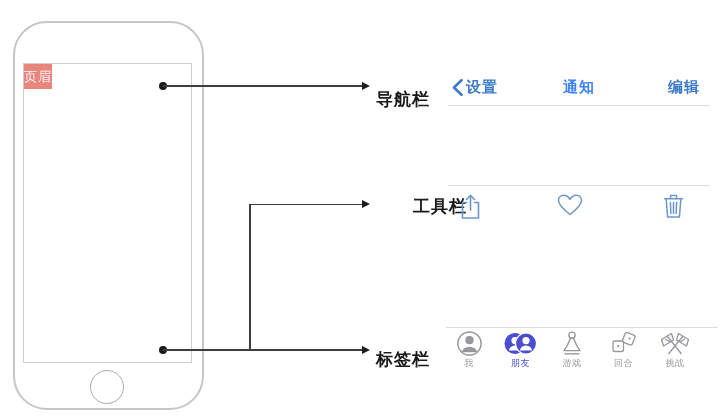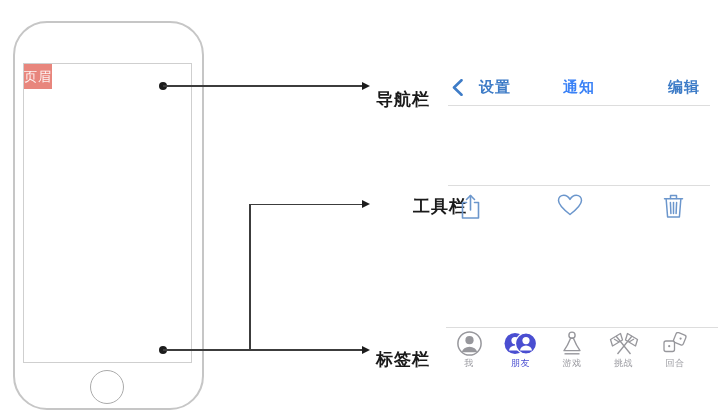"设置" .back-button { gap: 16px -> 3px }
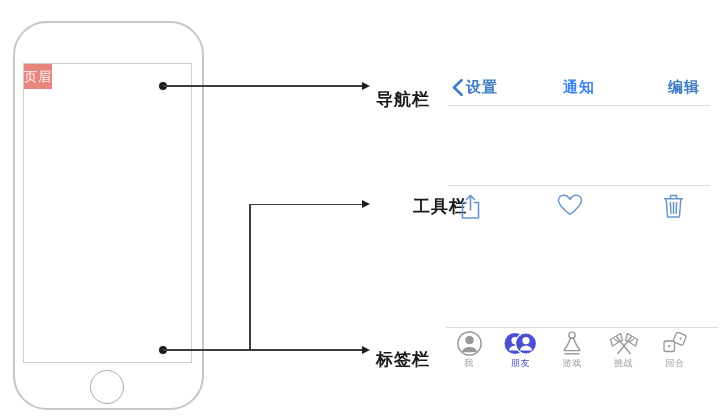"挑战" div.tab-item { order: before "回合" -> after "回合" }
